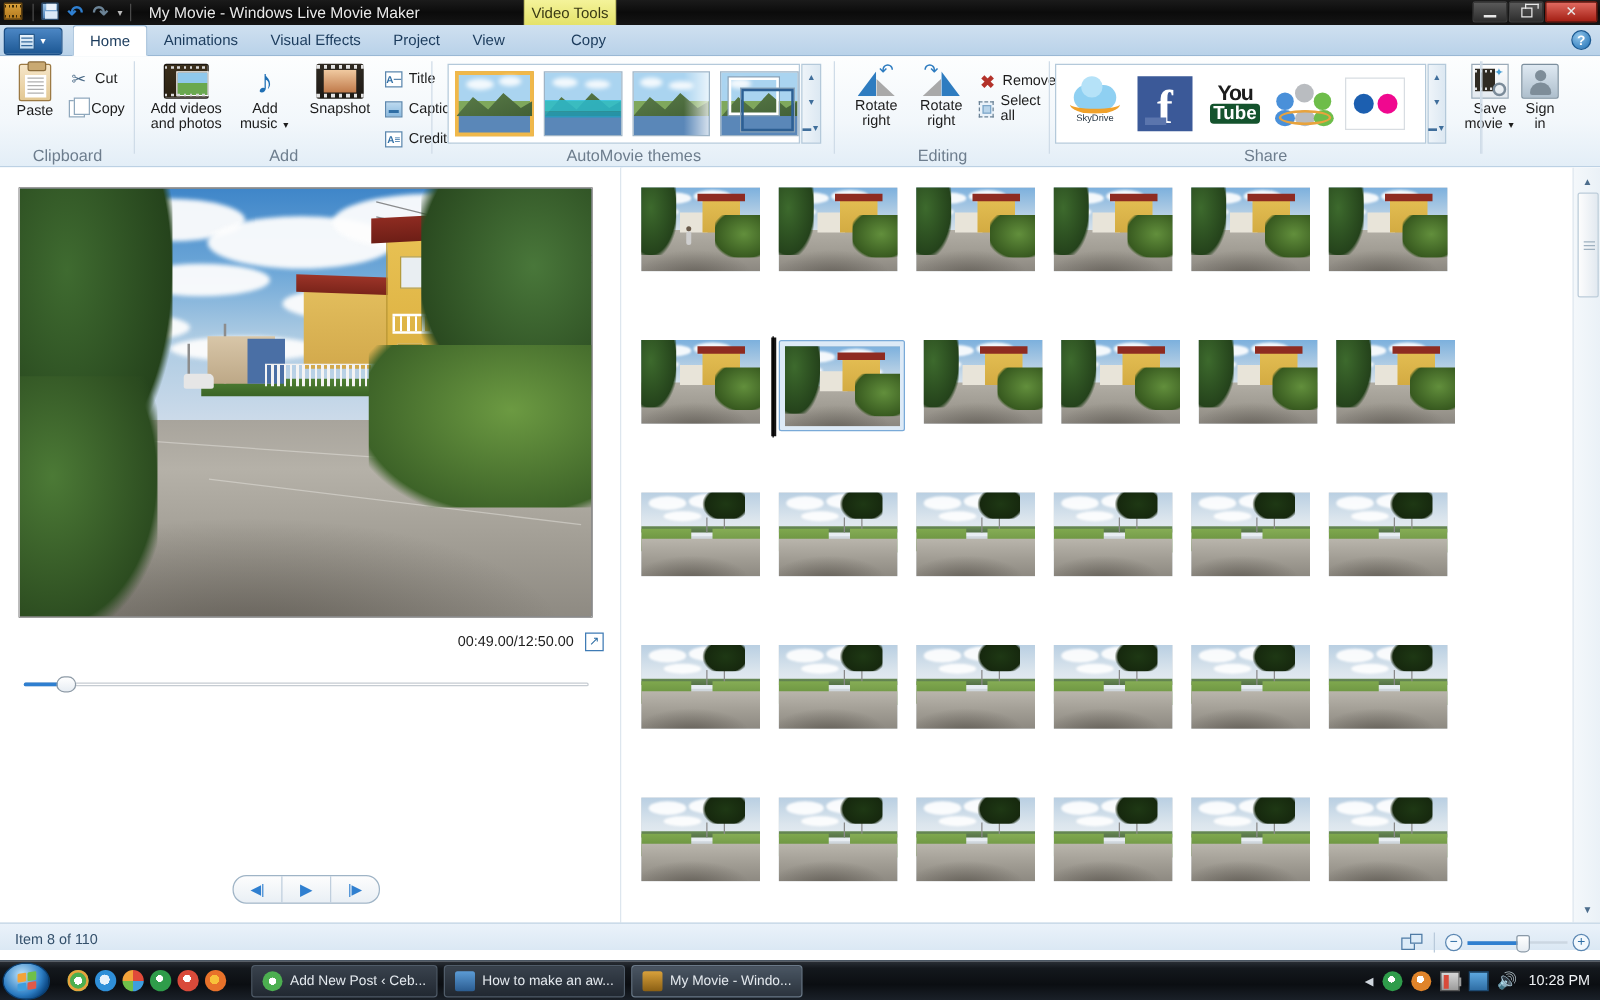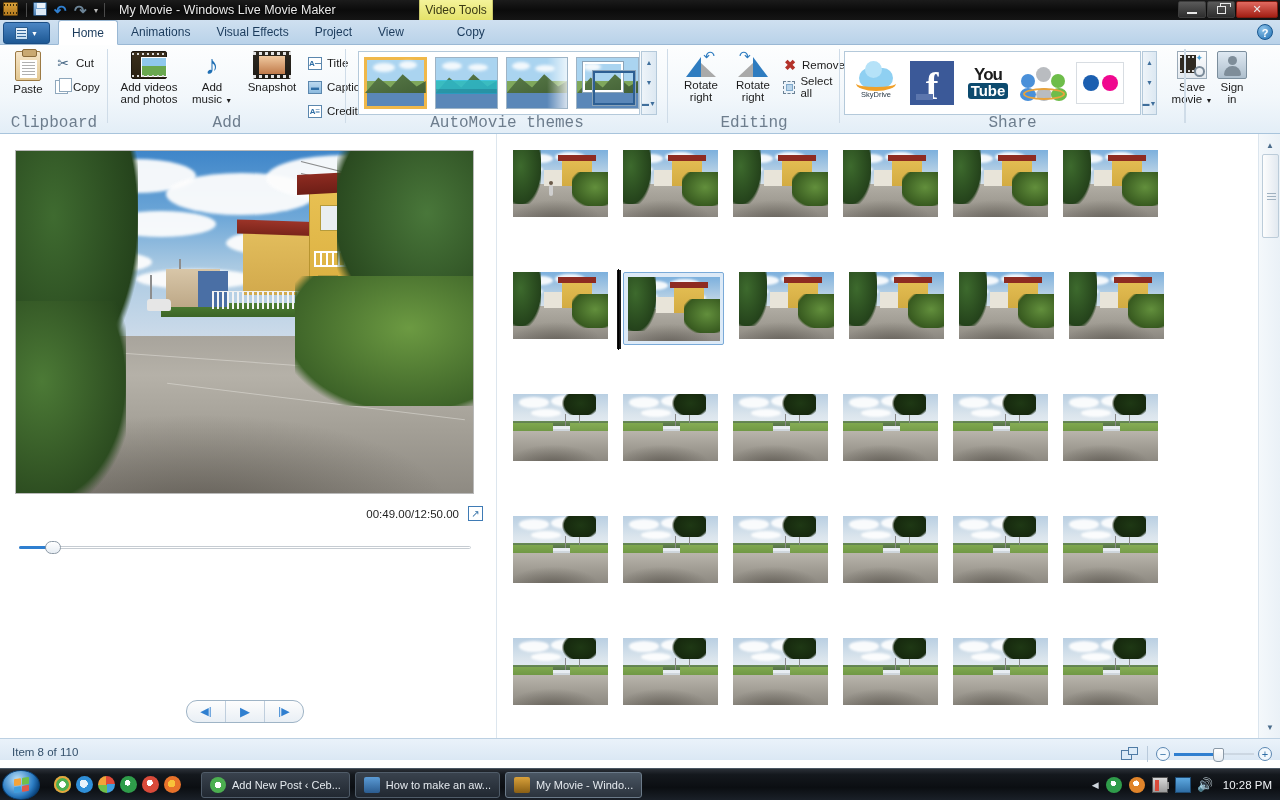"Tube" .yt .t { background: #0c4a6e -> #14532d }
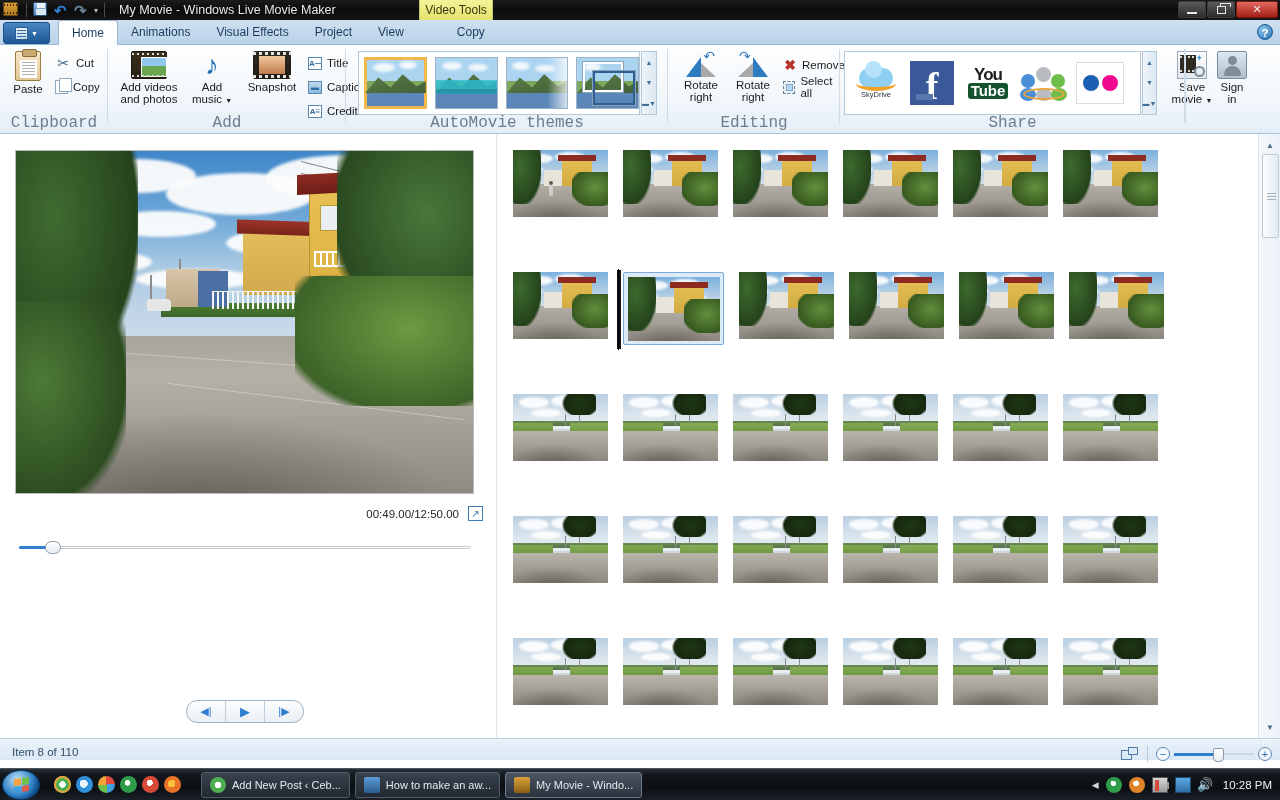"Clipboard" .rgroup .gtitle { font-family: Liberation Mono, monospace -> none; font-size: 16px -> 13px }
